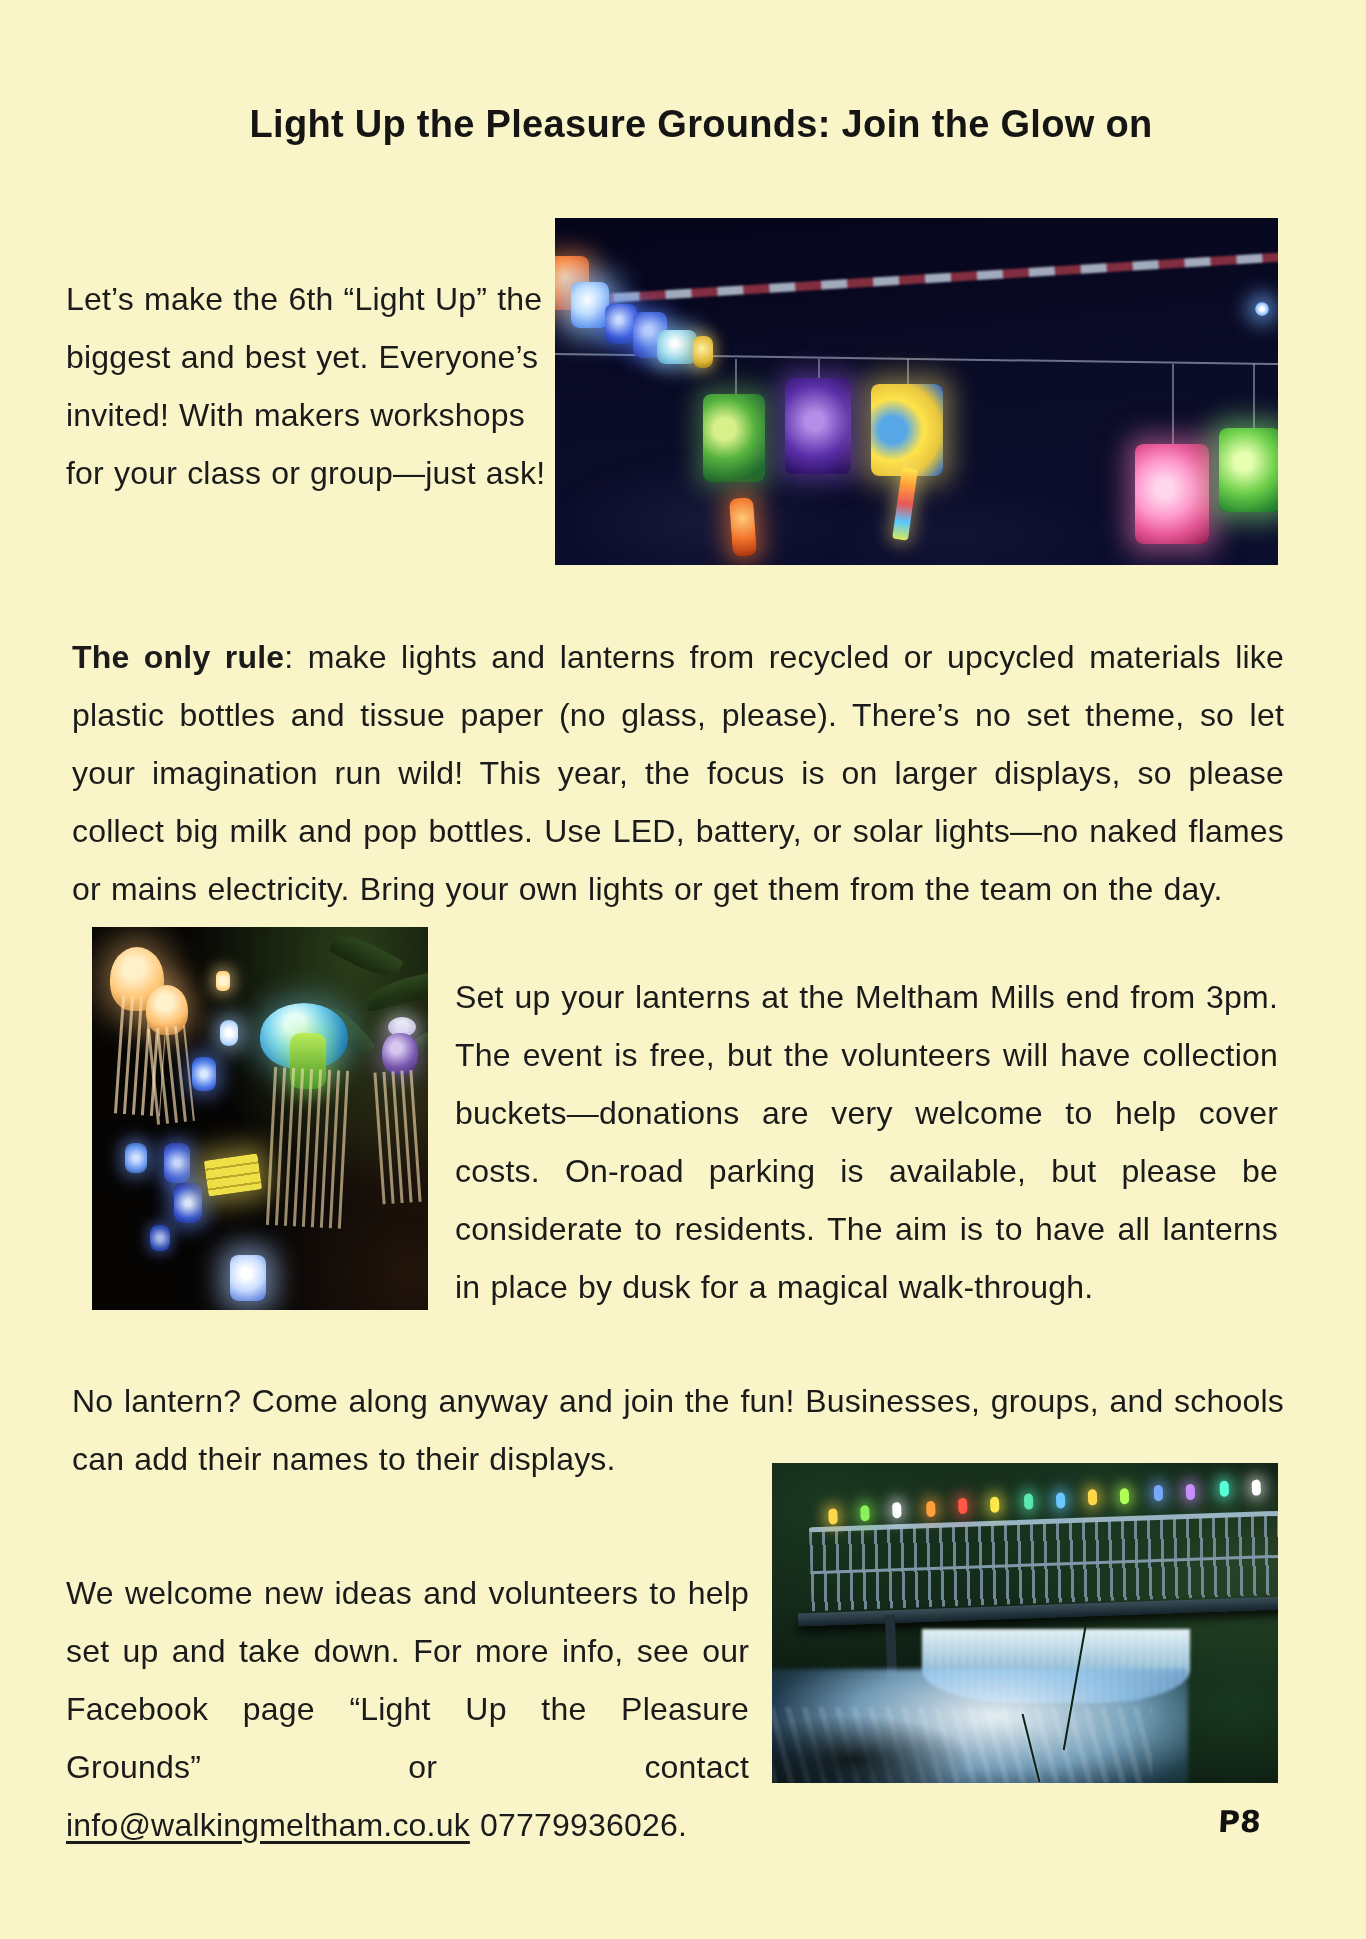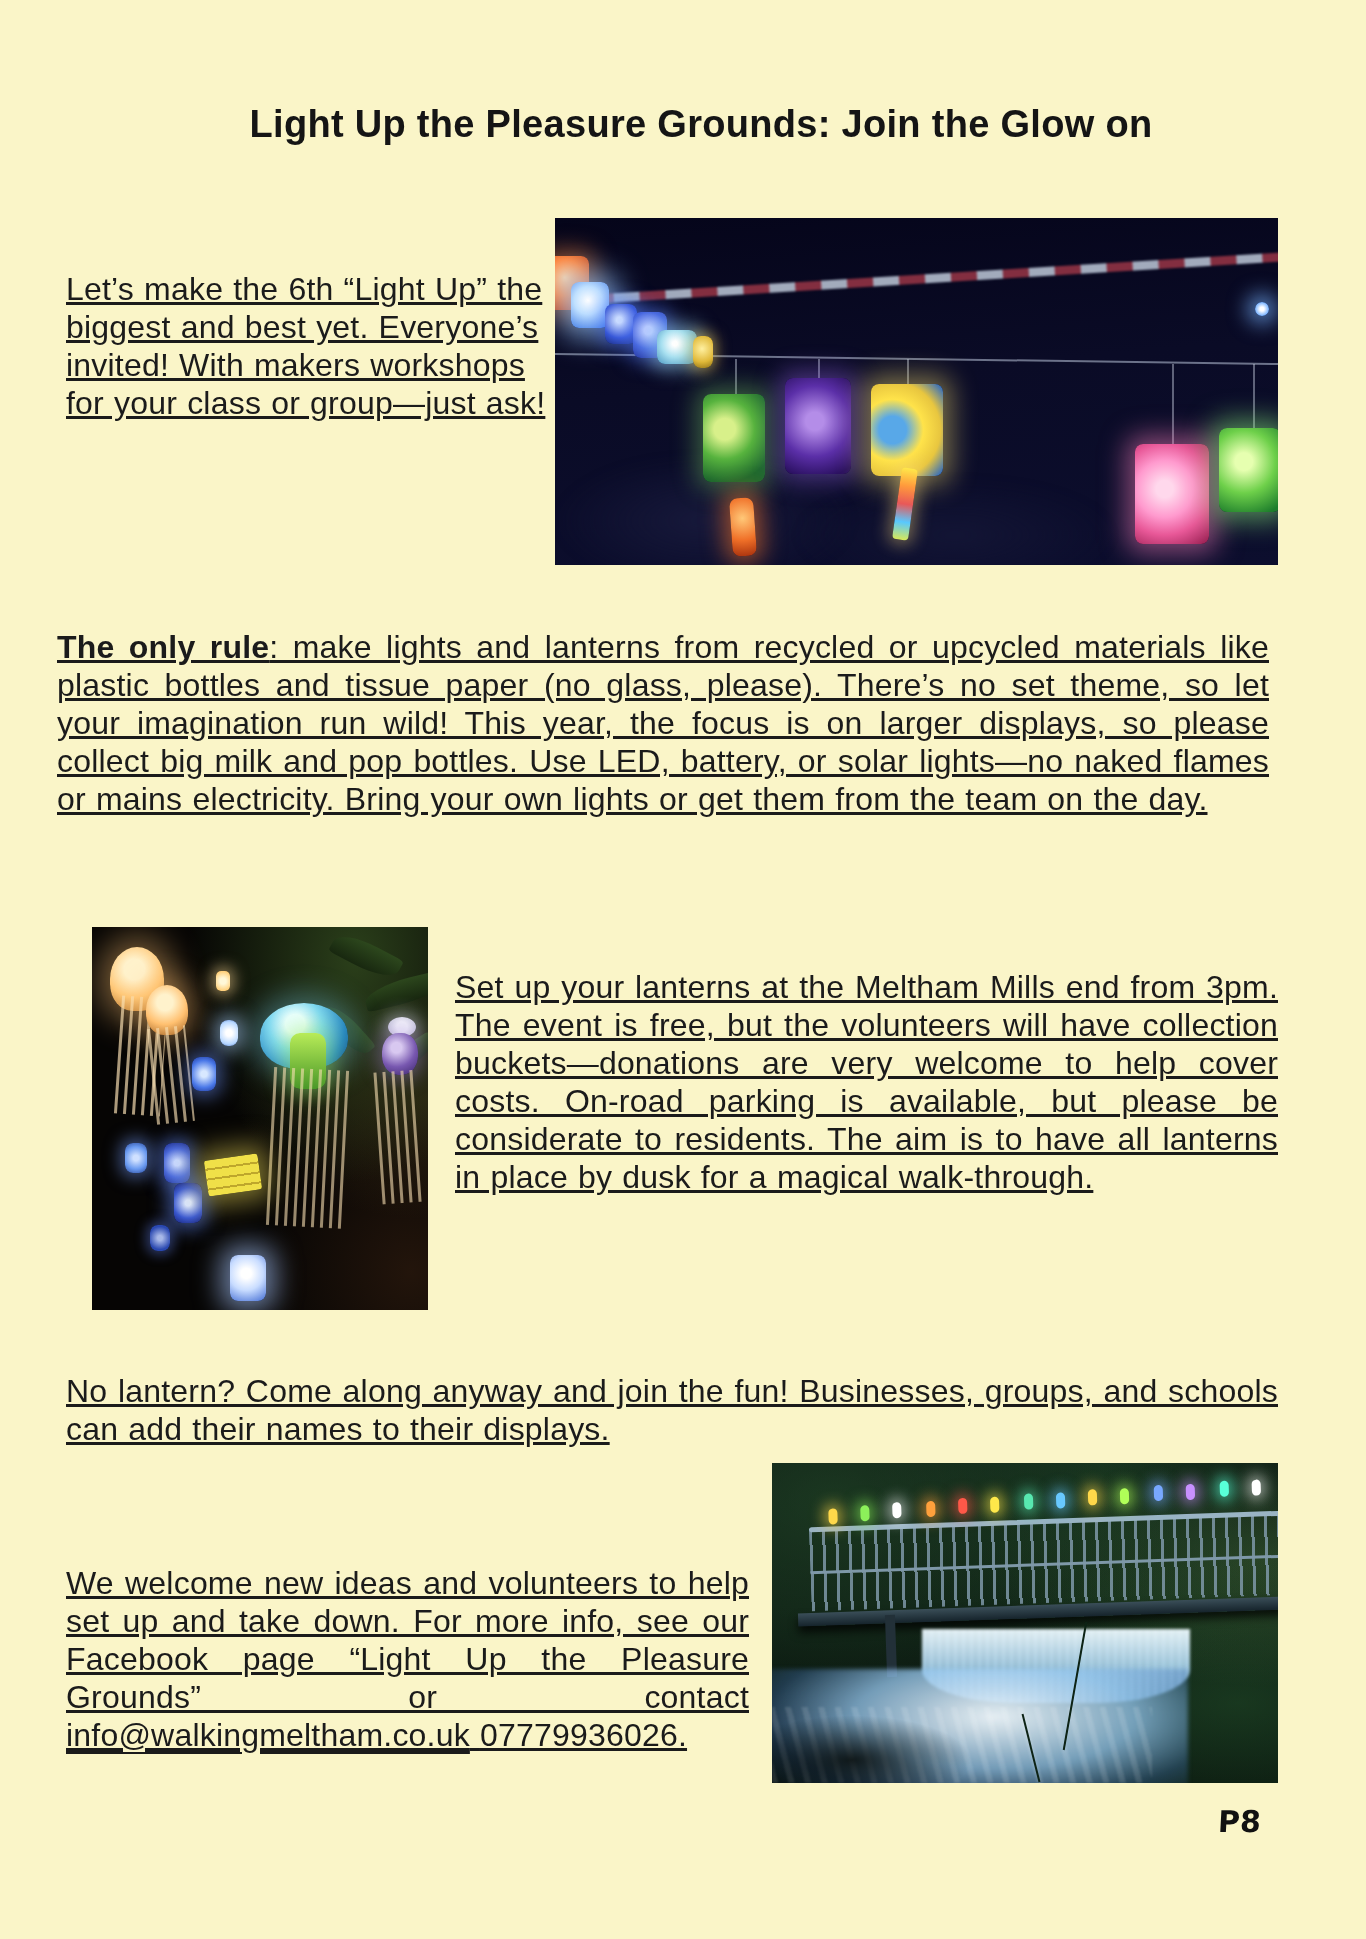"Let’s make the 6th “Light" .para { line-height: 38px -> 58px; text-decoration: underline -> none }
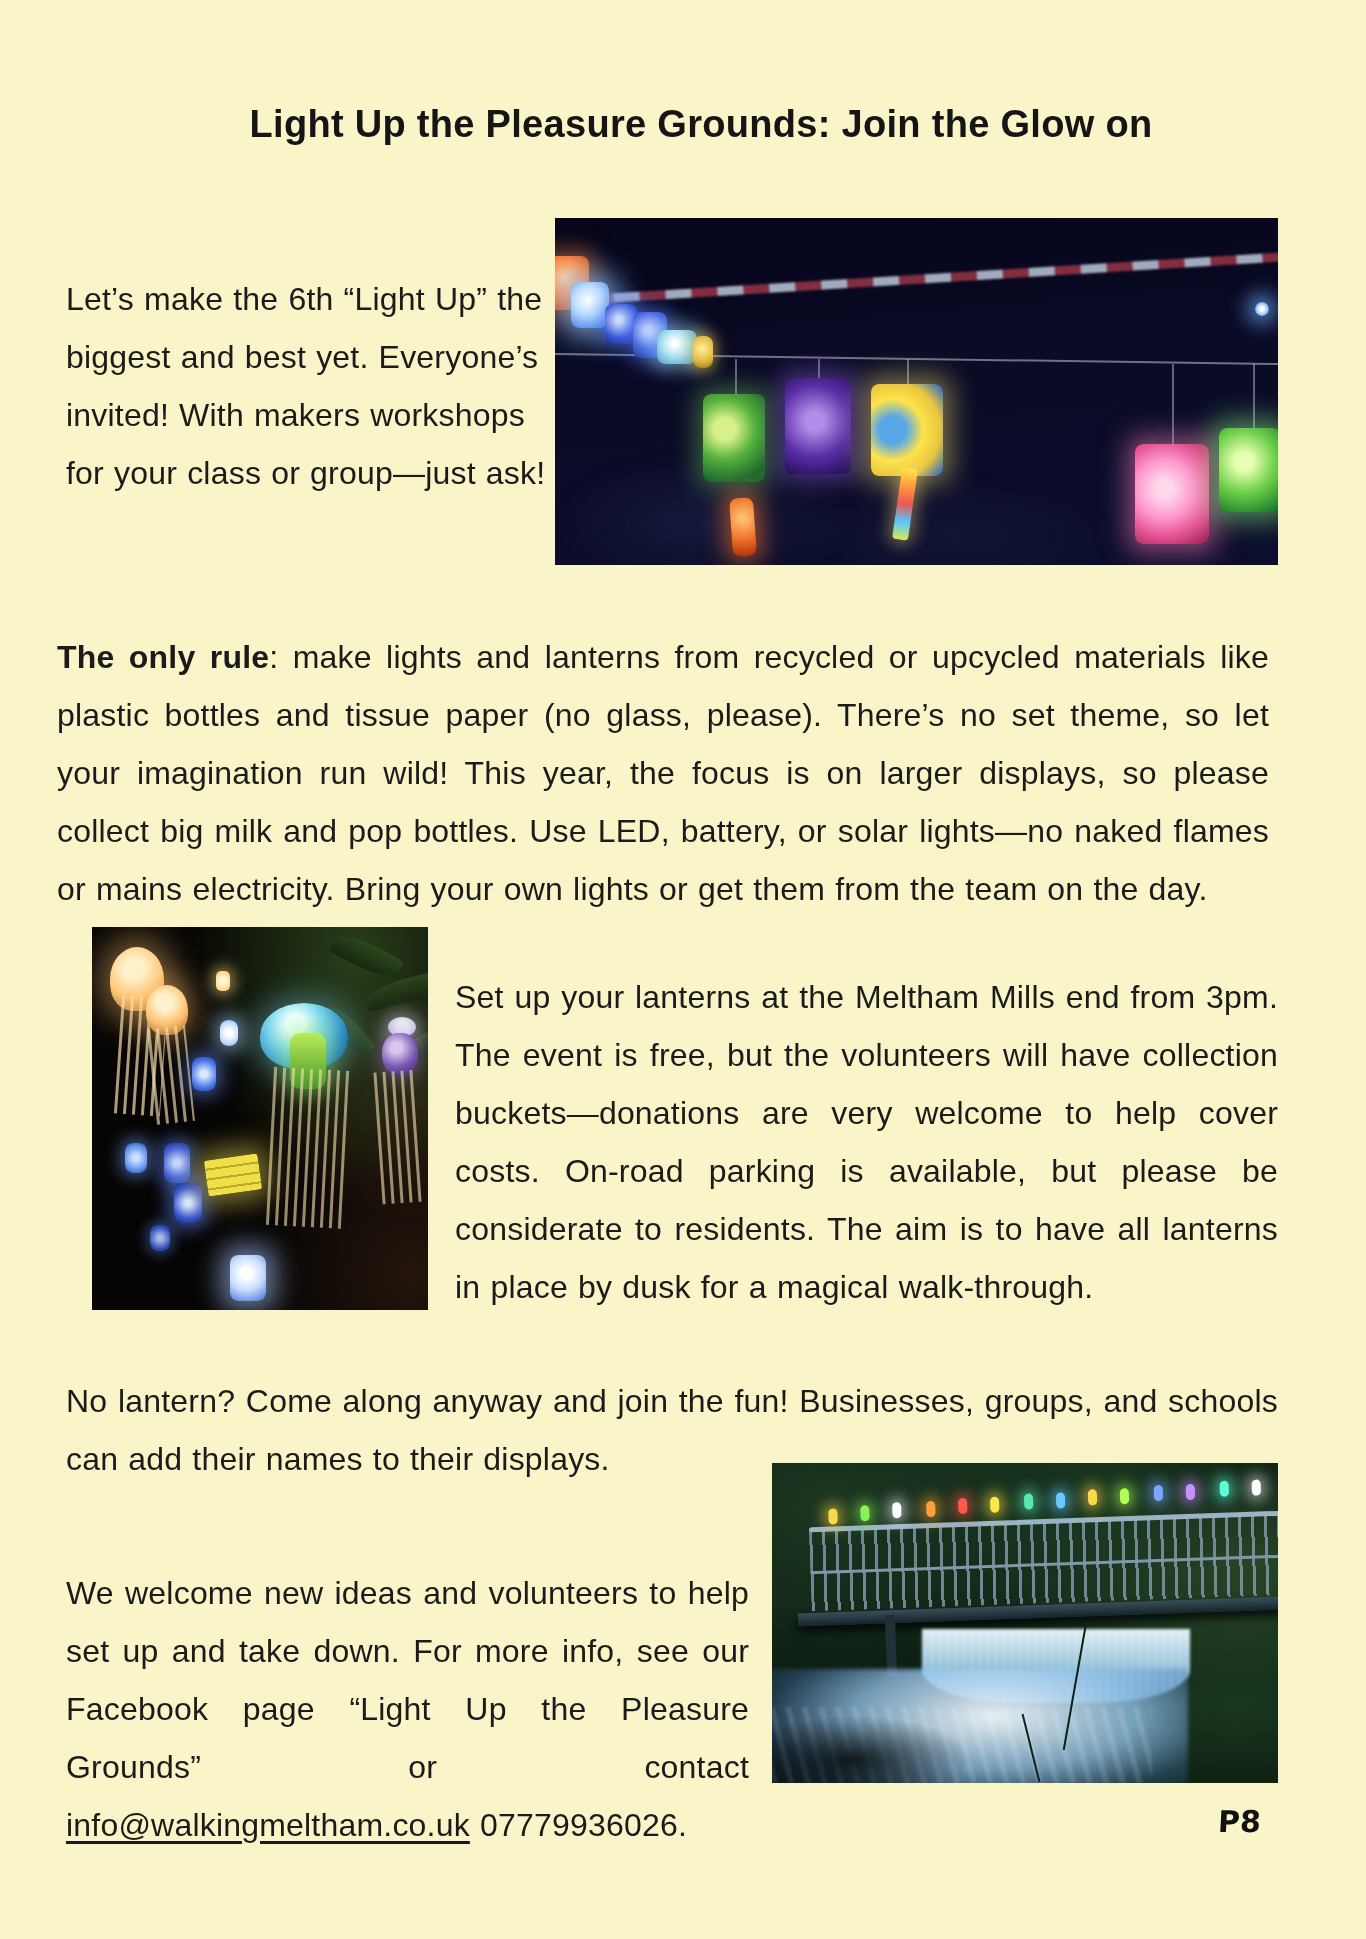"The only rule: make lights" #rules-text { left: 57px -> 72px }
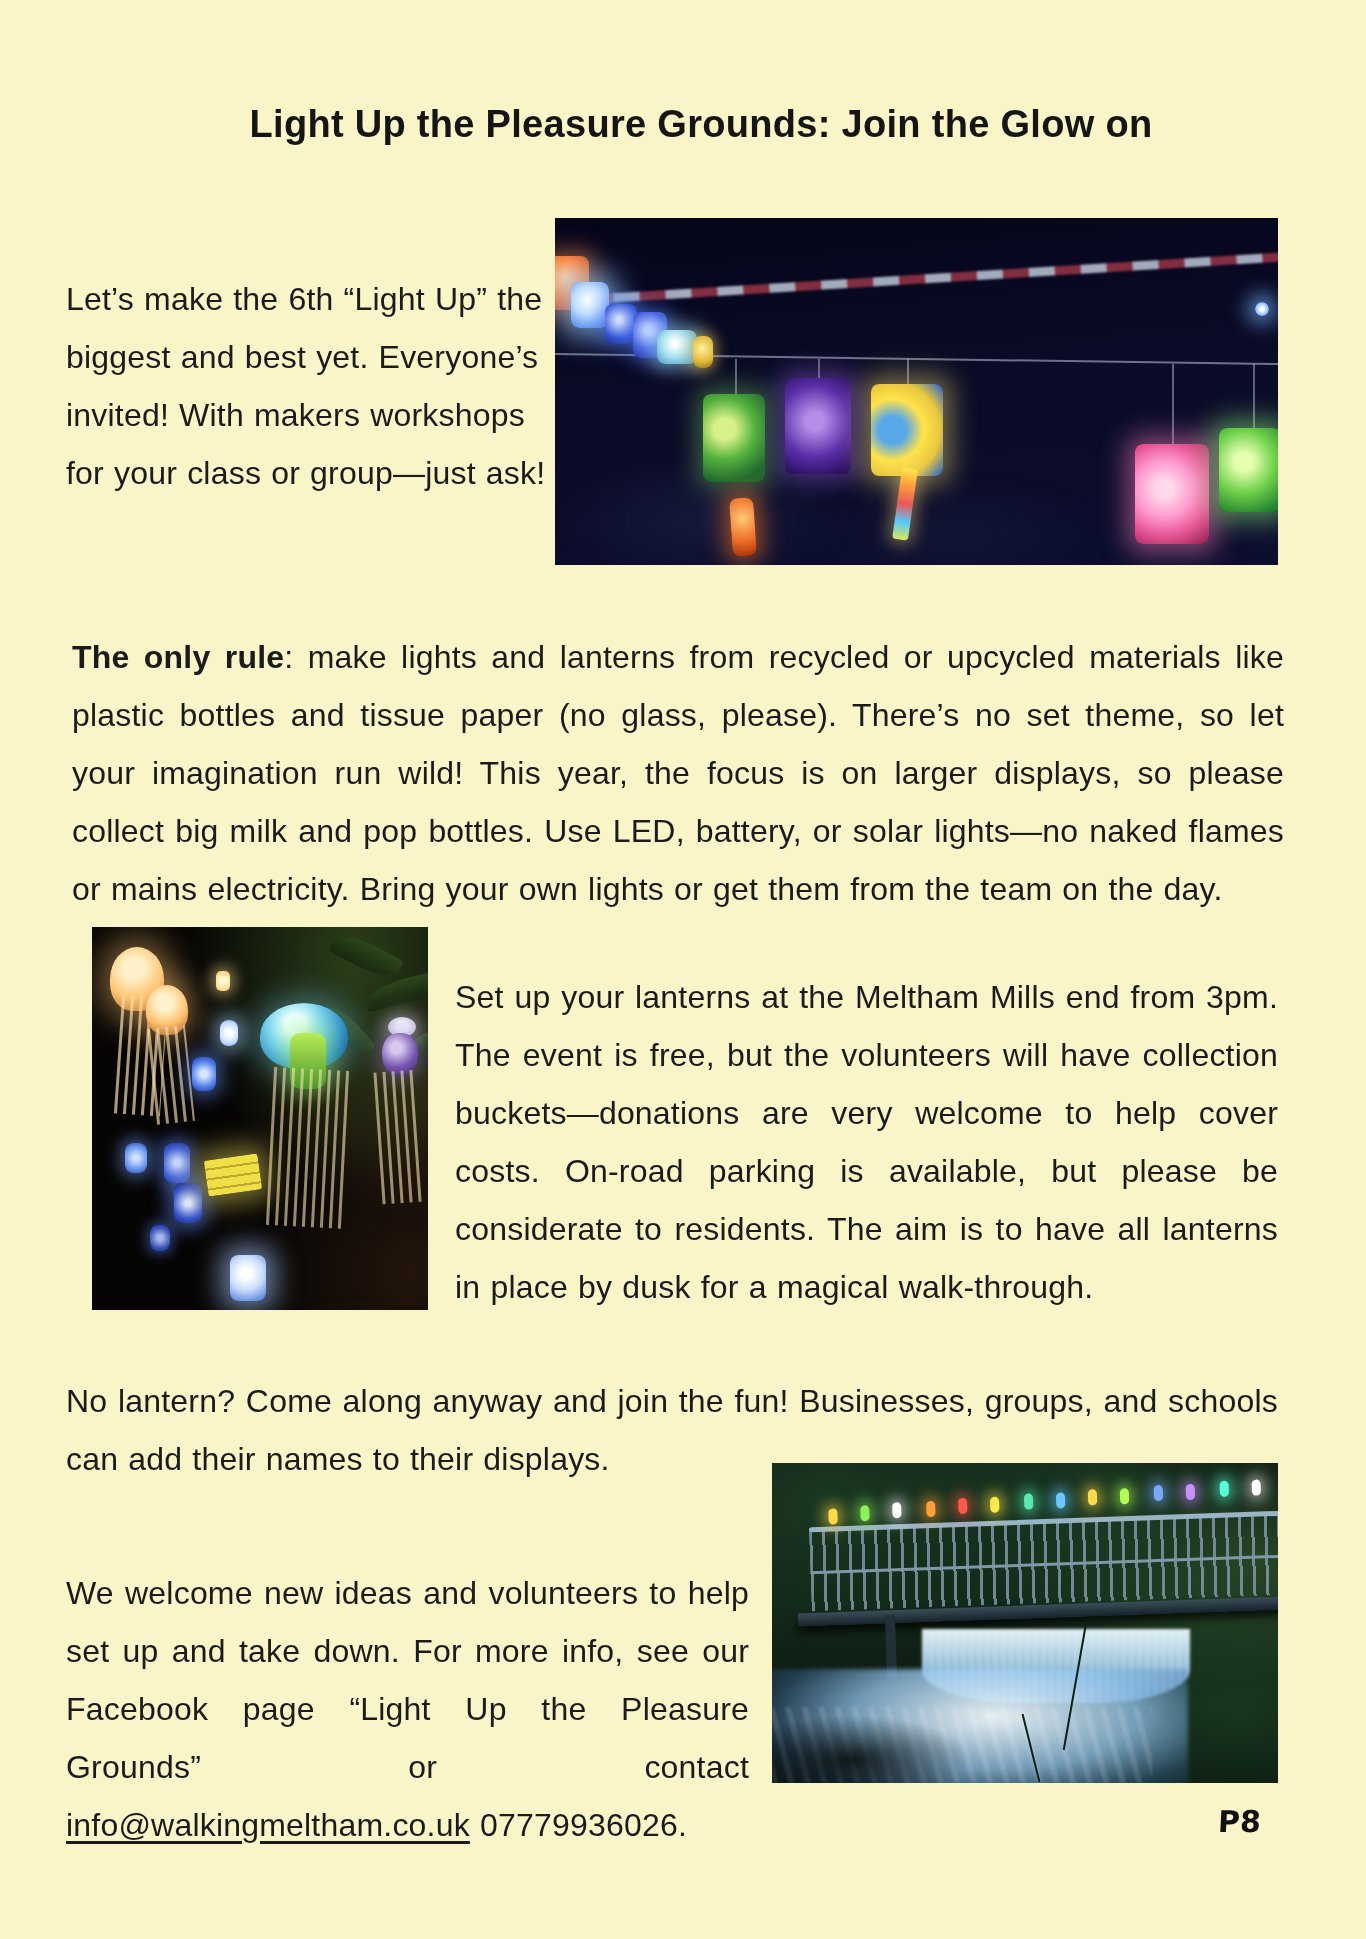"No lantern? Come along anyway" #no-lantern-text { left: 66px -> 72px }
